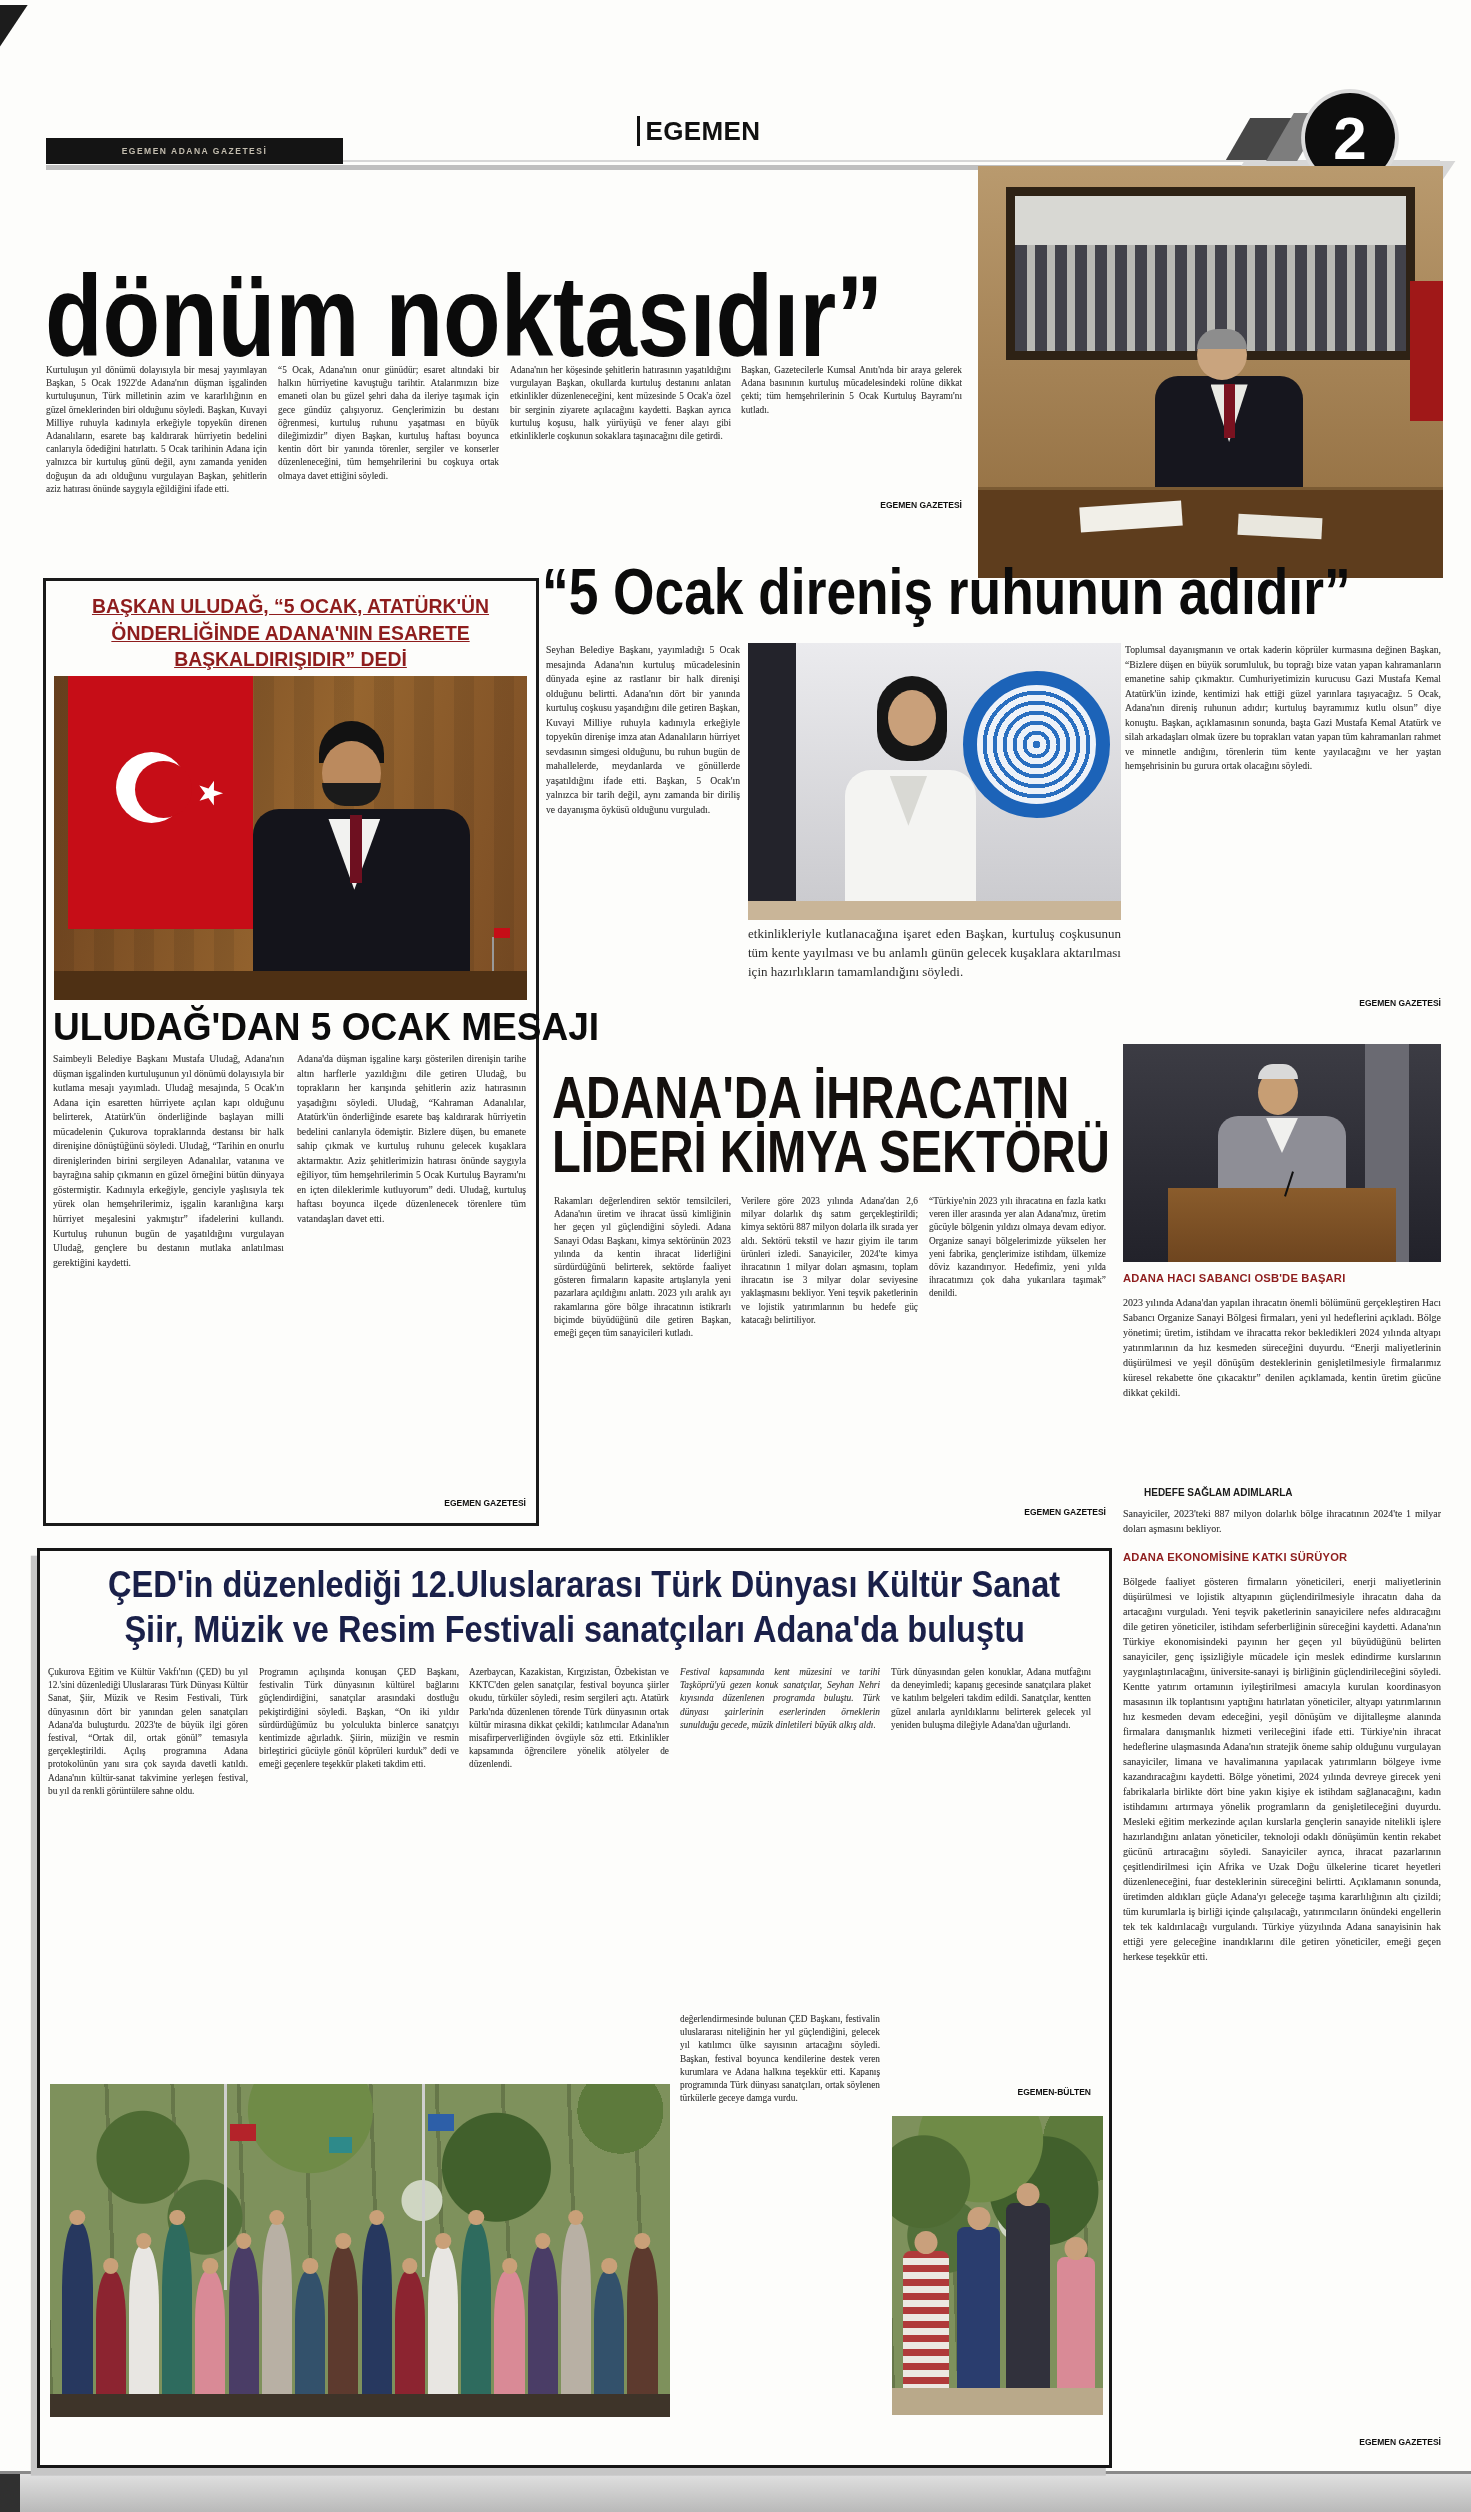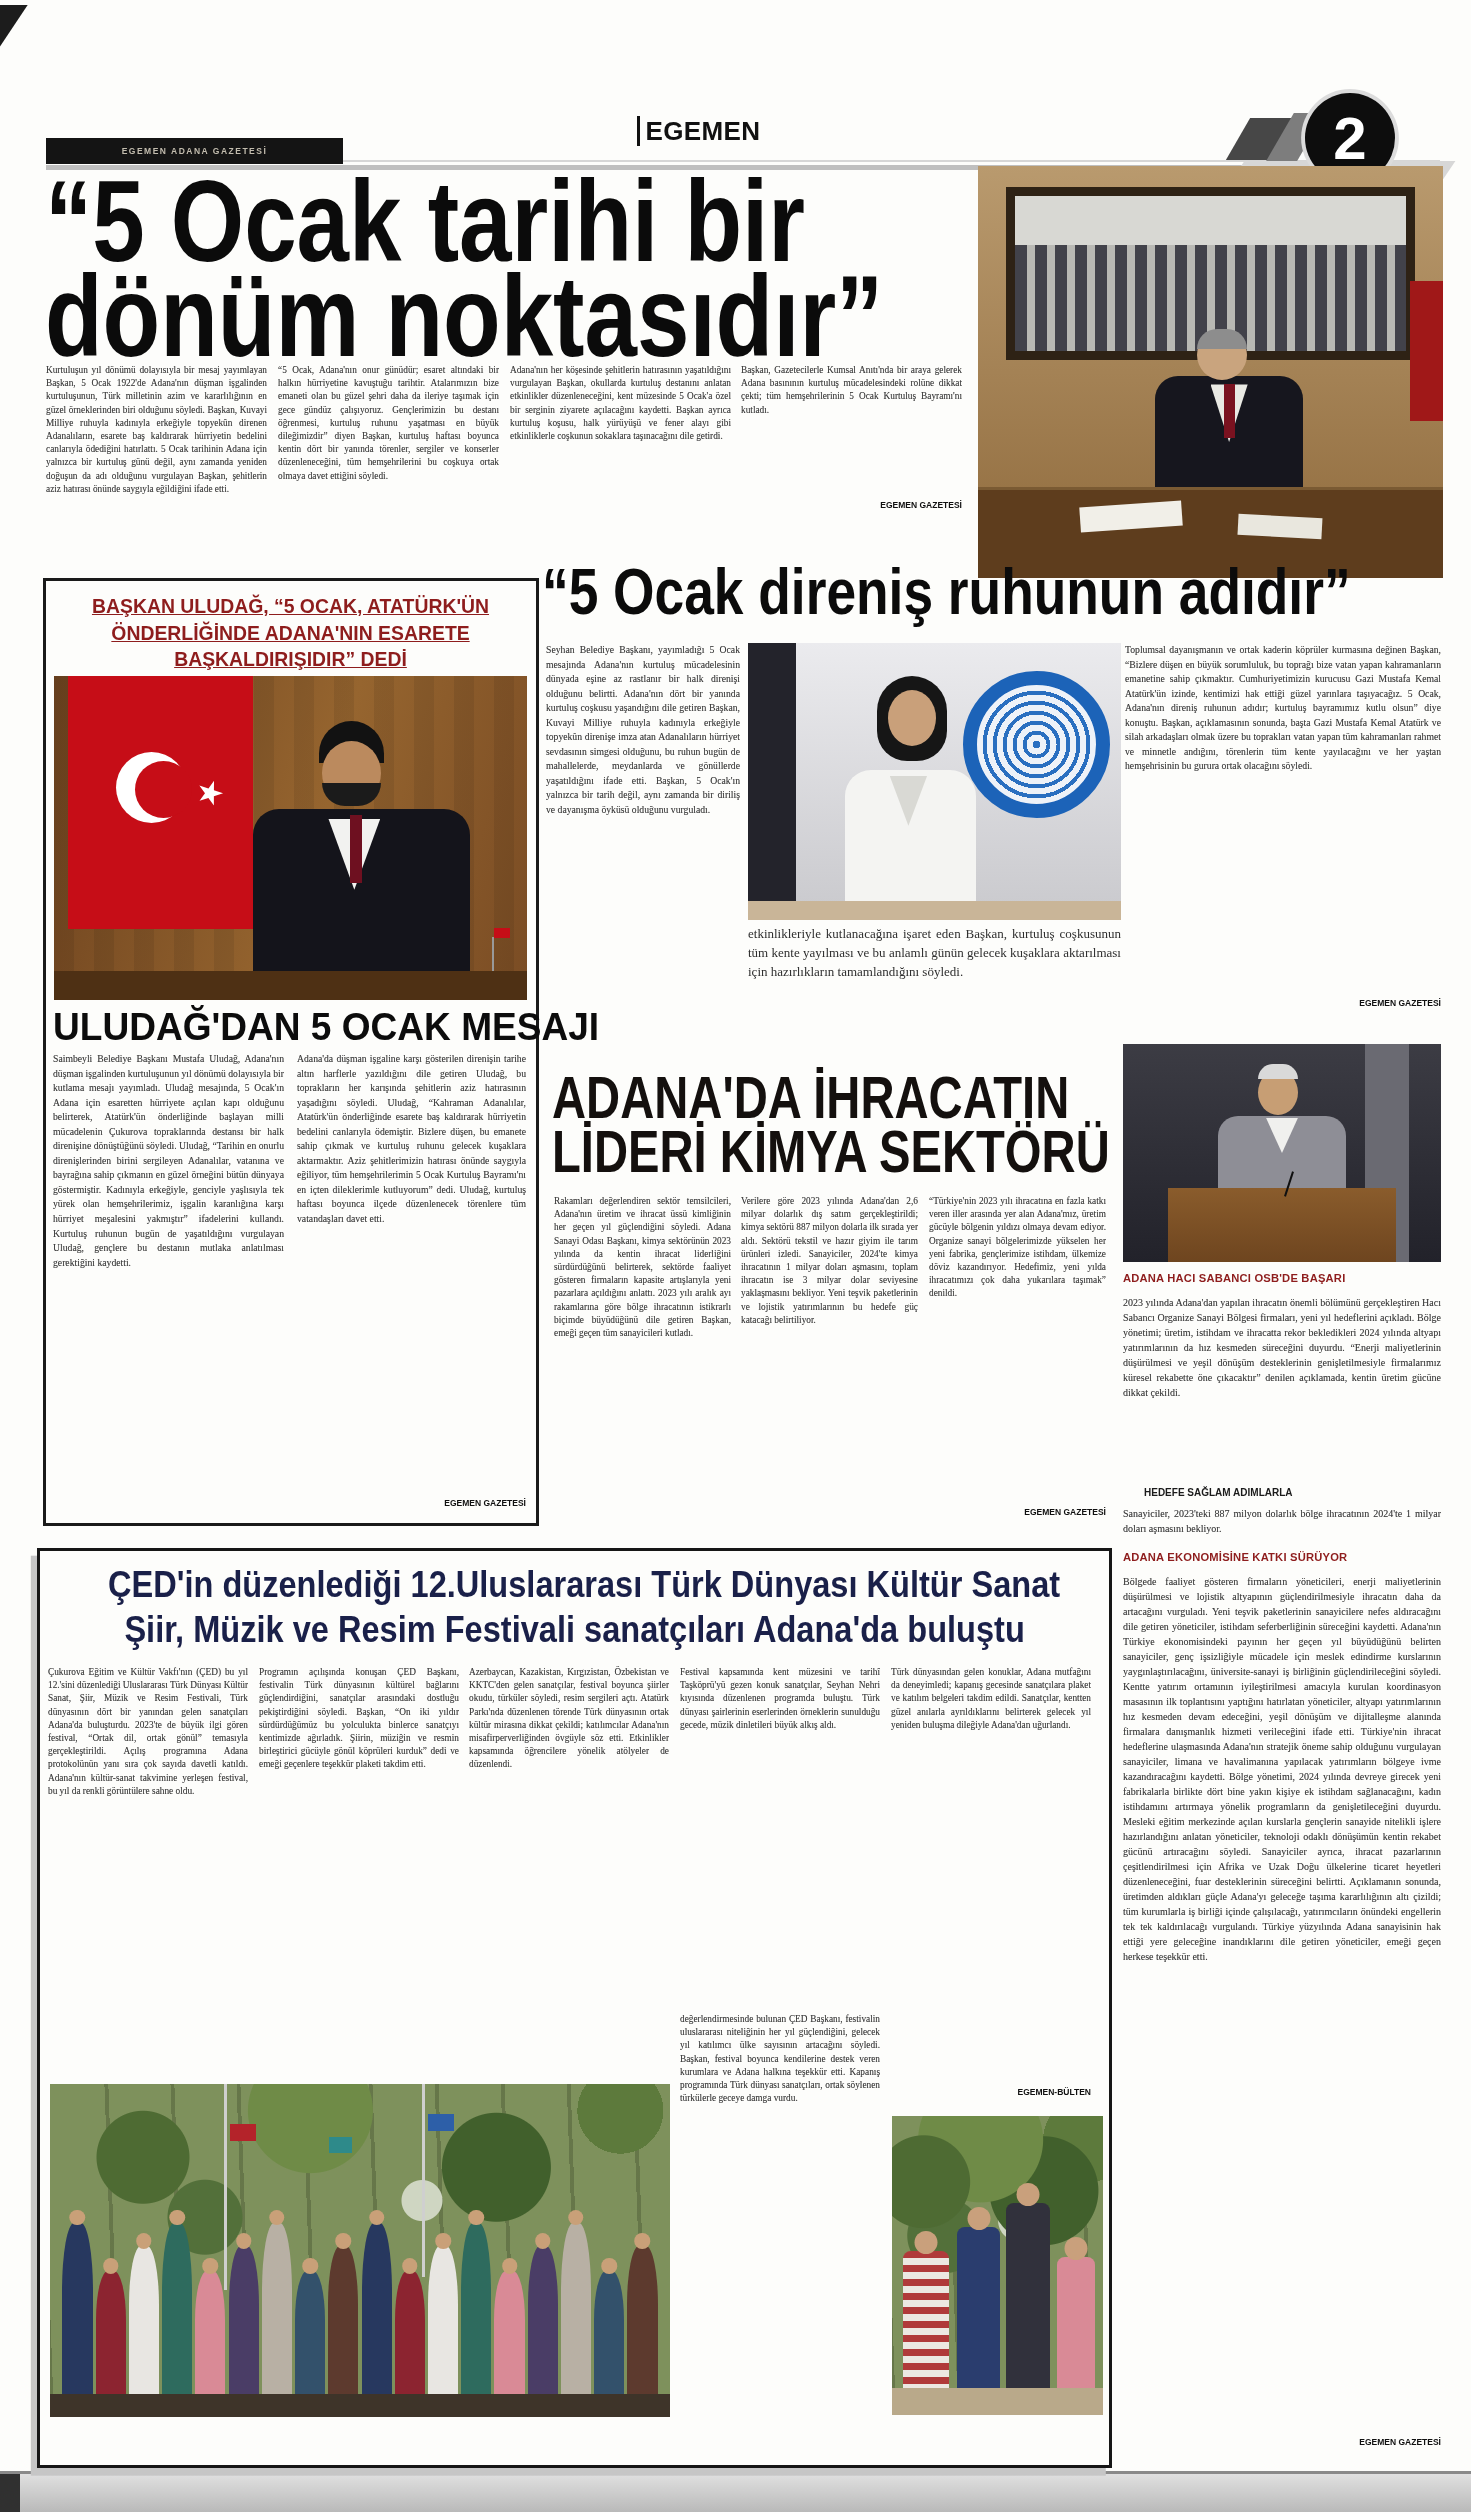"“5 Ocak tarihi bir" div.hl { html: <div> <span>“5 Ocak tarihi bir</span> </div> -> none }
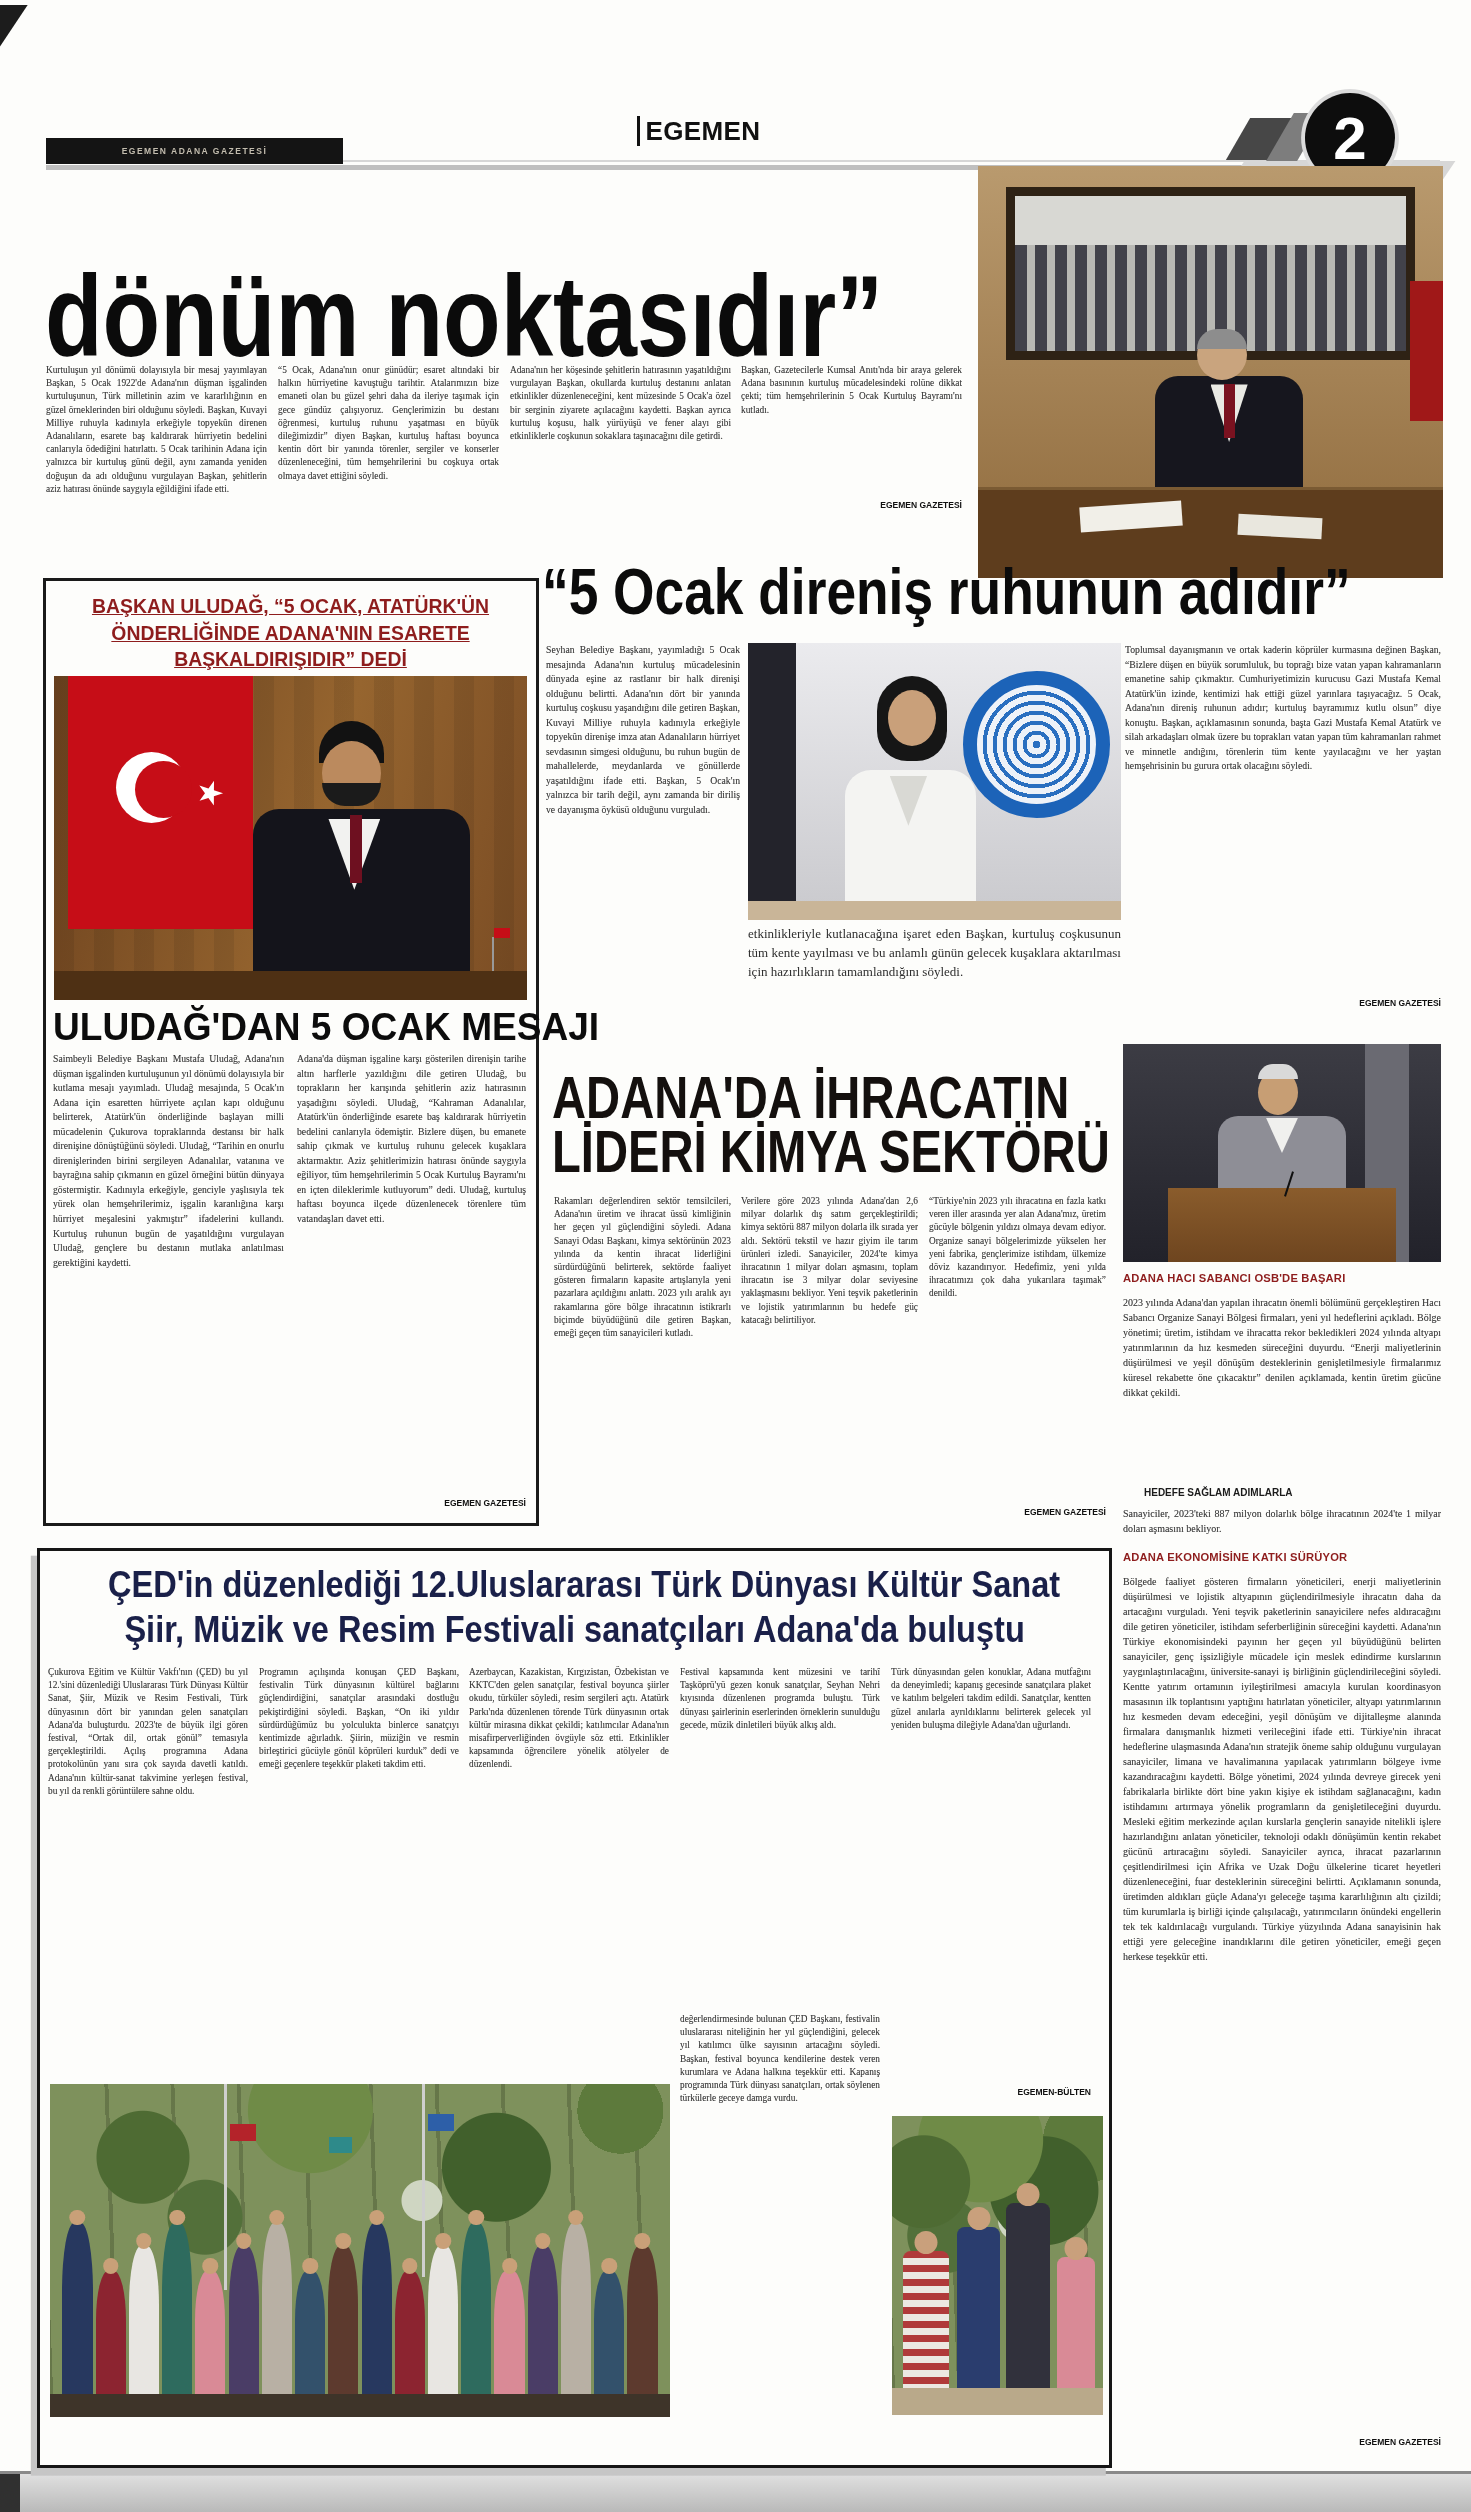"Festival kapsamında kent müzesini ve" div.coltxt { font-style: none -> italic }
